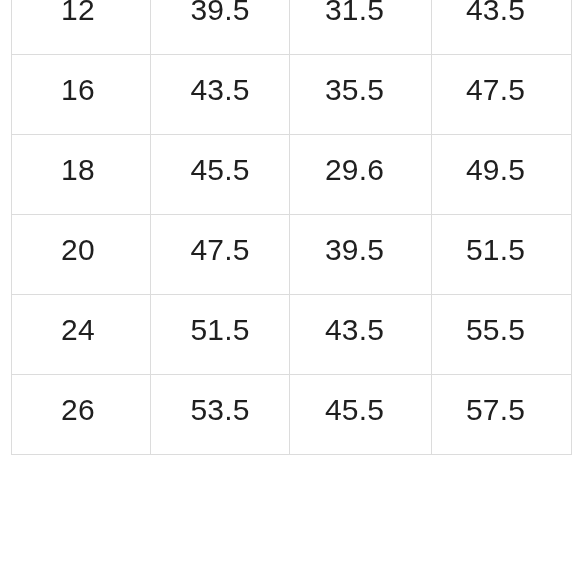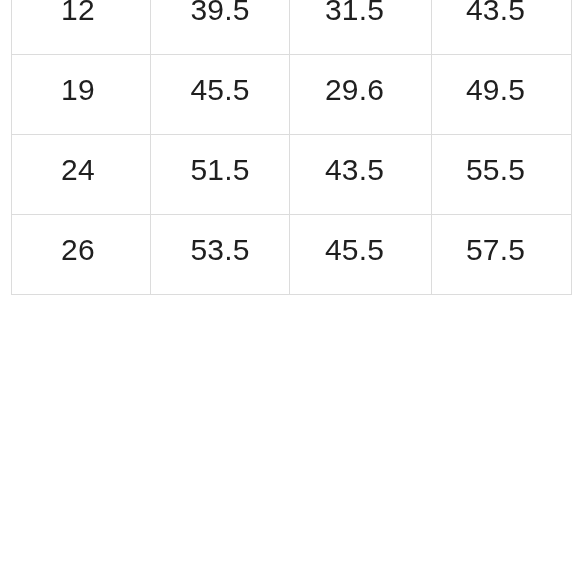"16" tr { html: none -> <tr> <td>16</td> <td>43.5</td> <td>35.5</td> <td>47.5</td> </tr> }
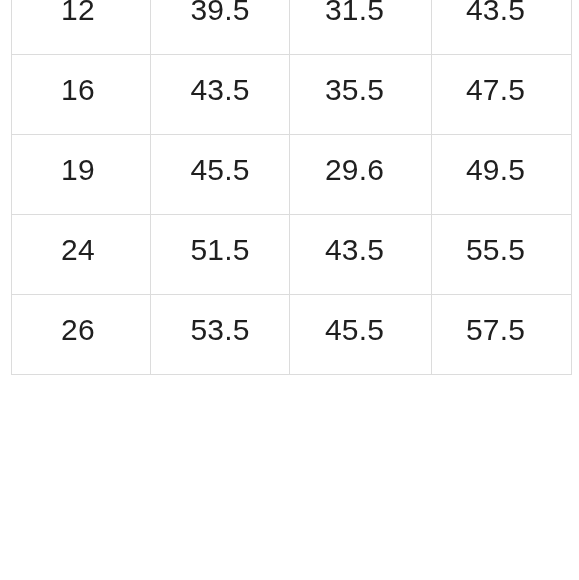"19" td.col-1 { text: 19 -> 18 }
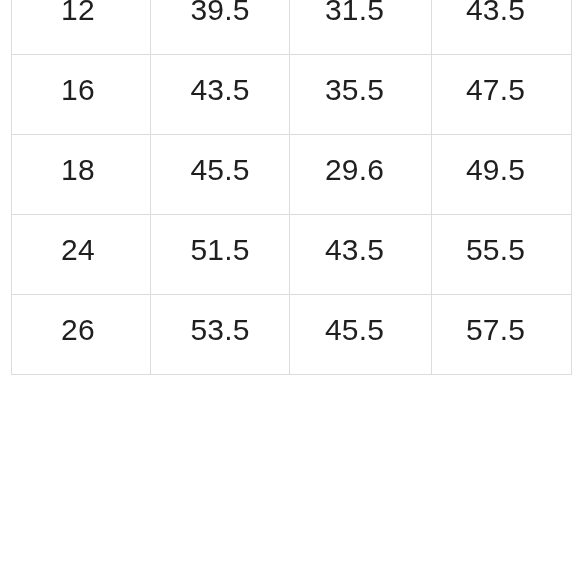"20" tr { html: none -> <tr> <td>20</td> <td>47.5</td> <td>39.5</td> <td>51.5</td> </tr> }
